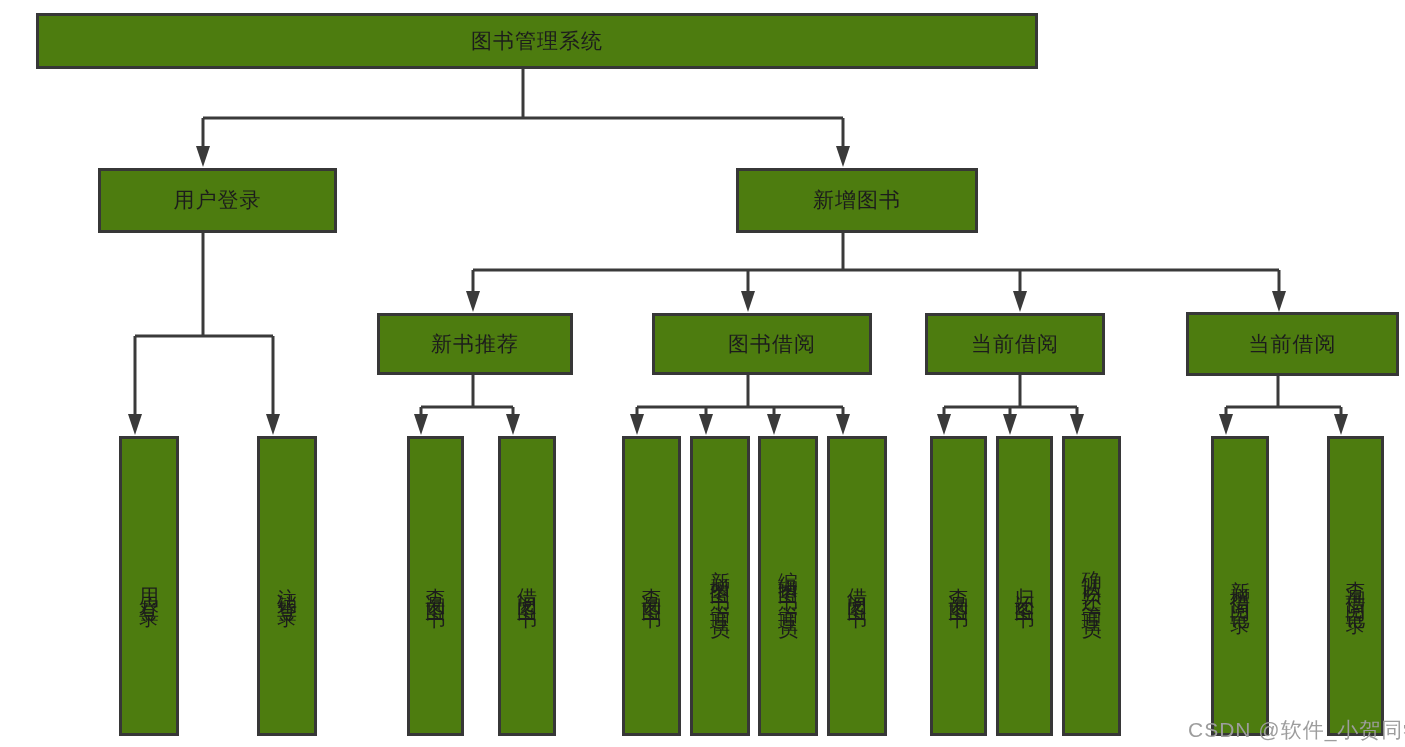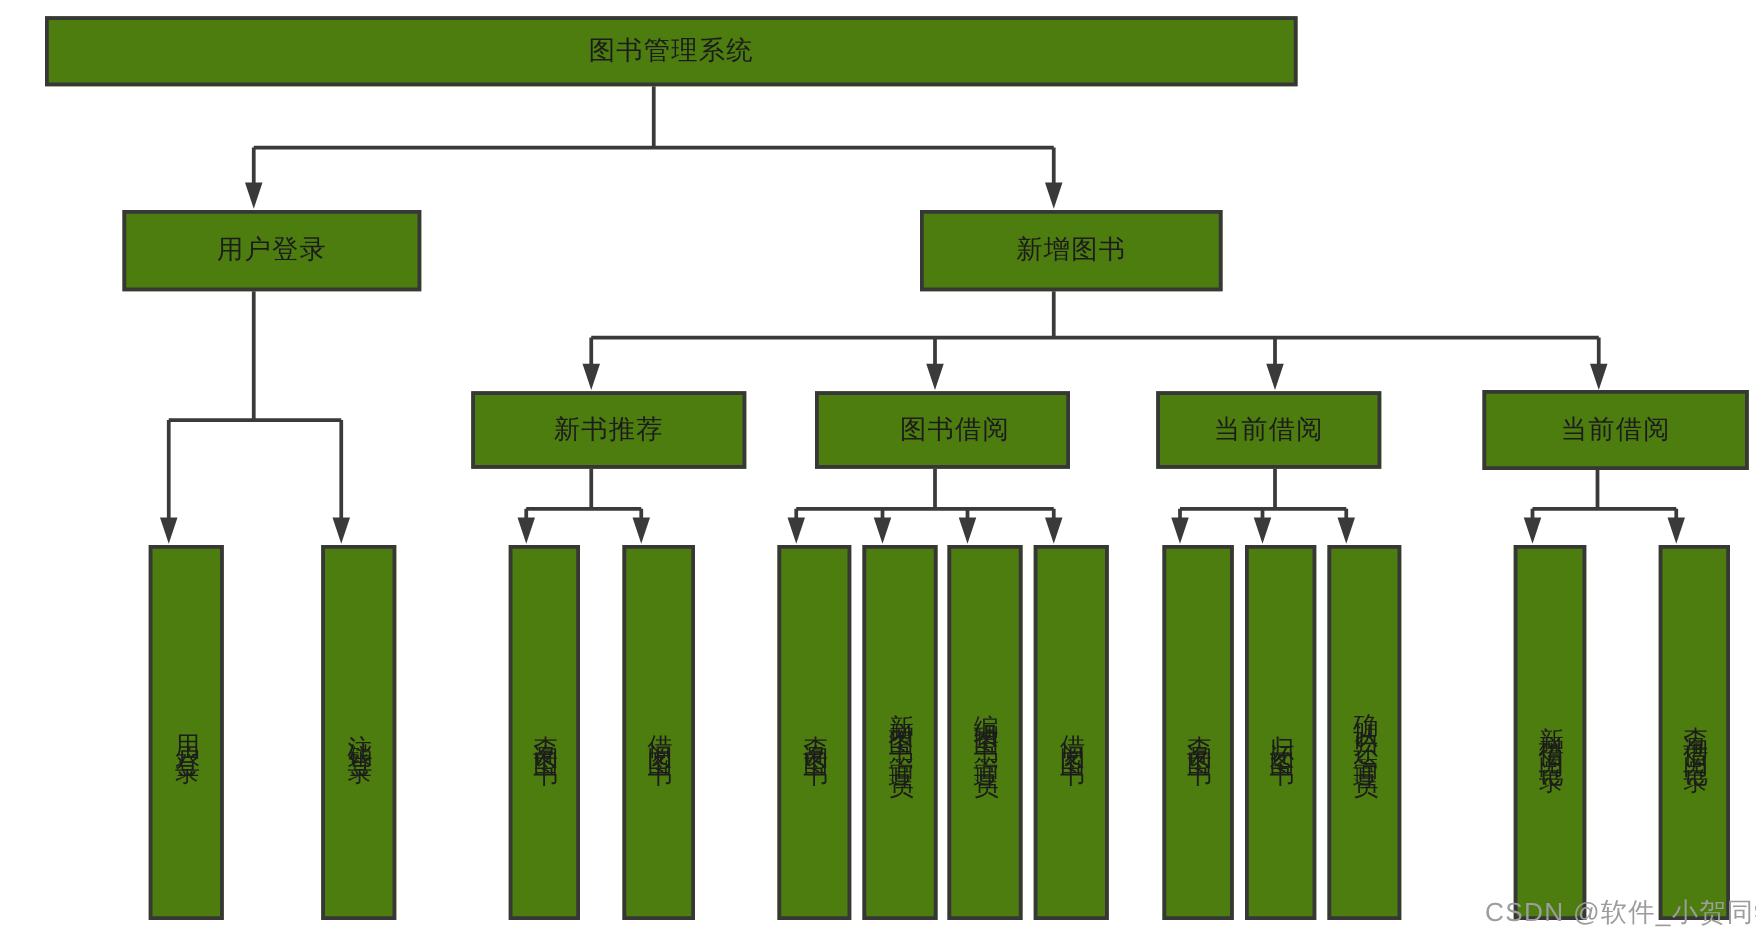"新书推荐" div.node { width: 220px -> 196px }
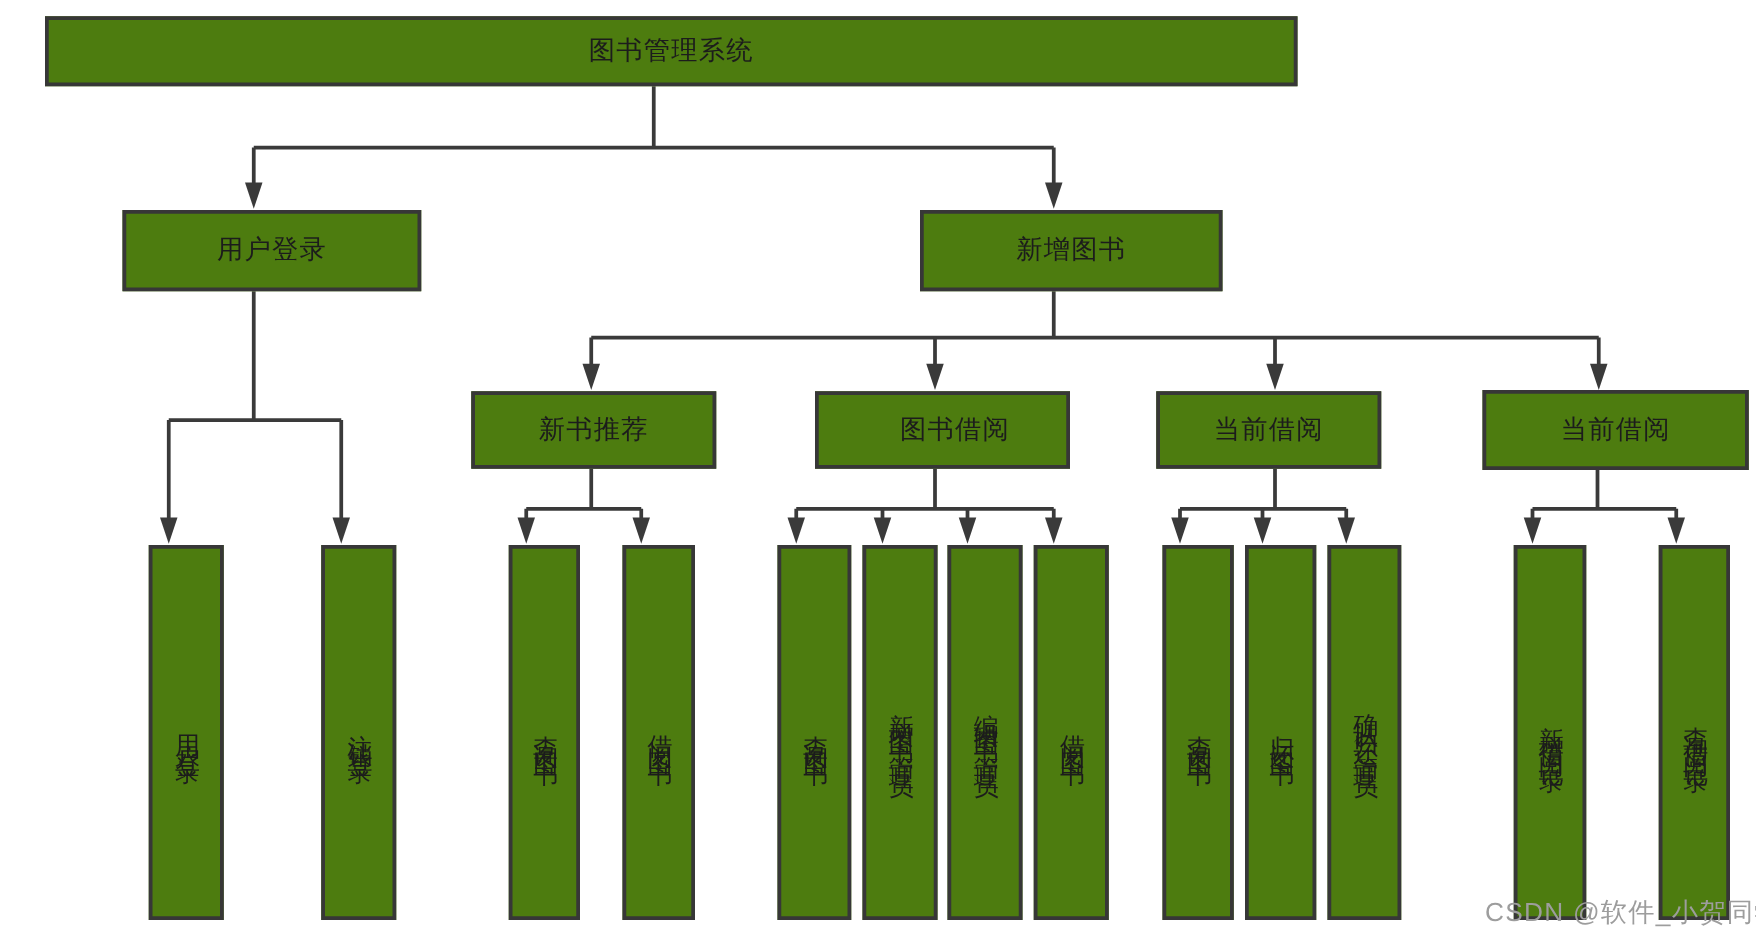"图书借阅" div.node { width: 204px -> 220px }
